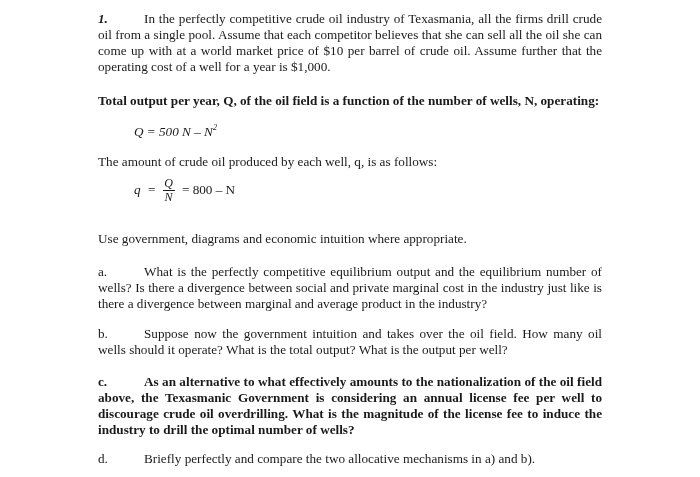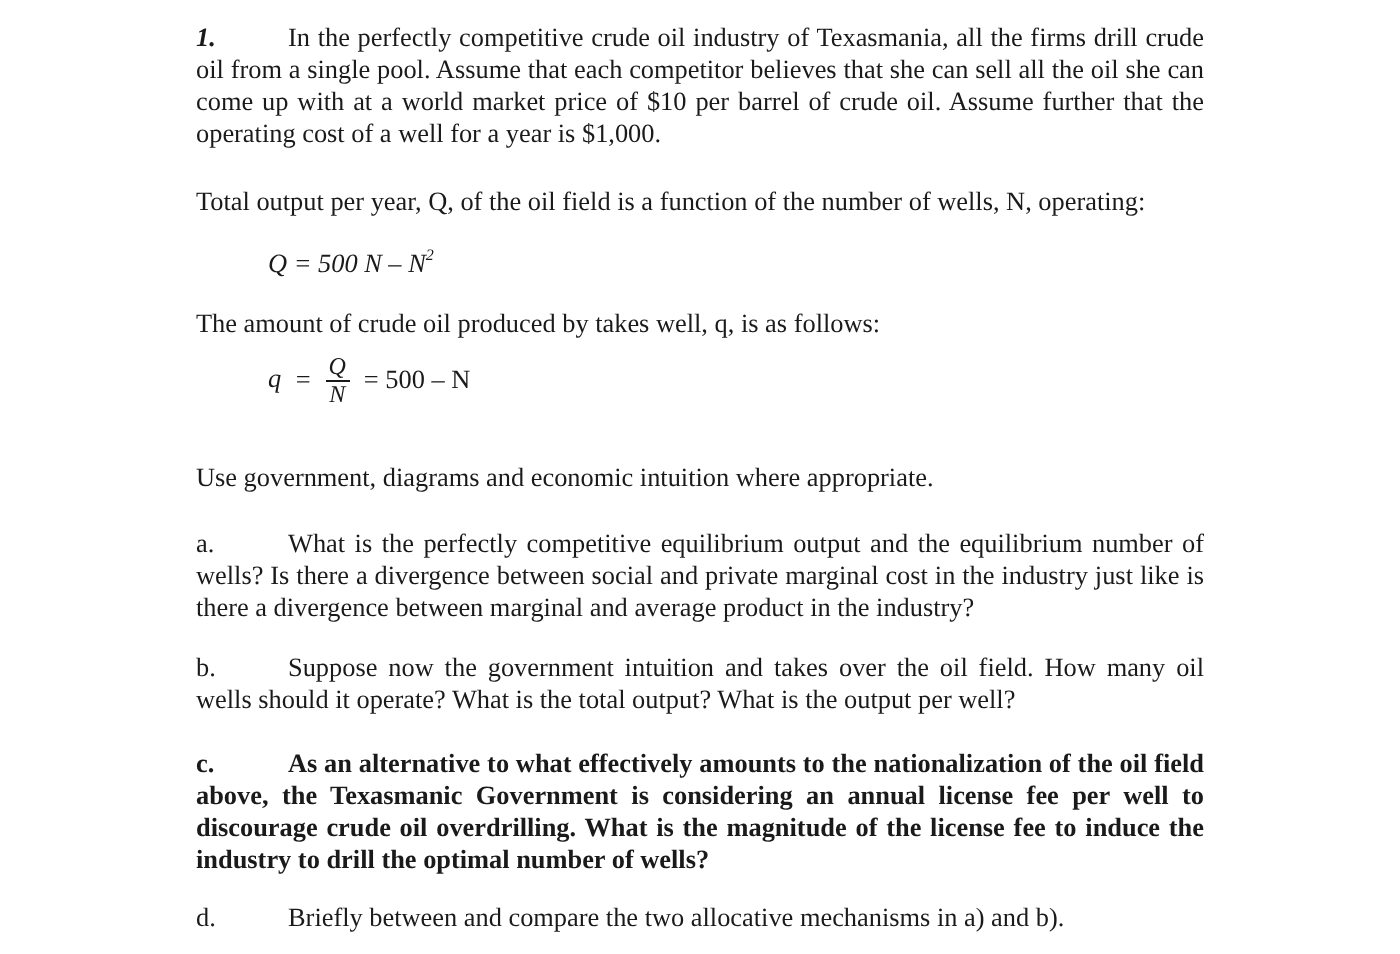"Total output per year, Q," div.block { font-weight: none -> bold }
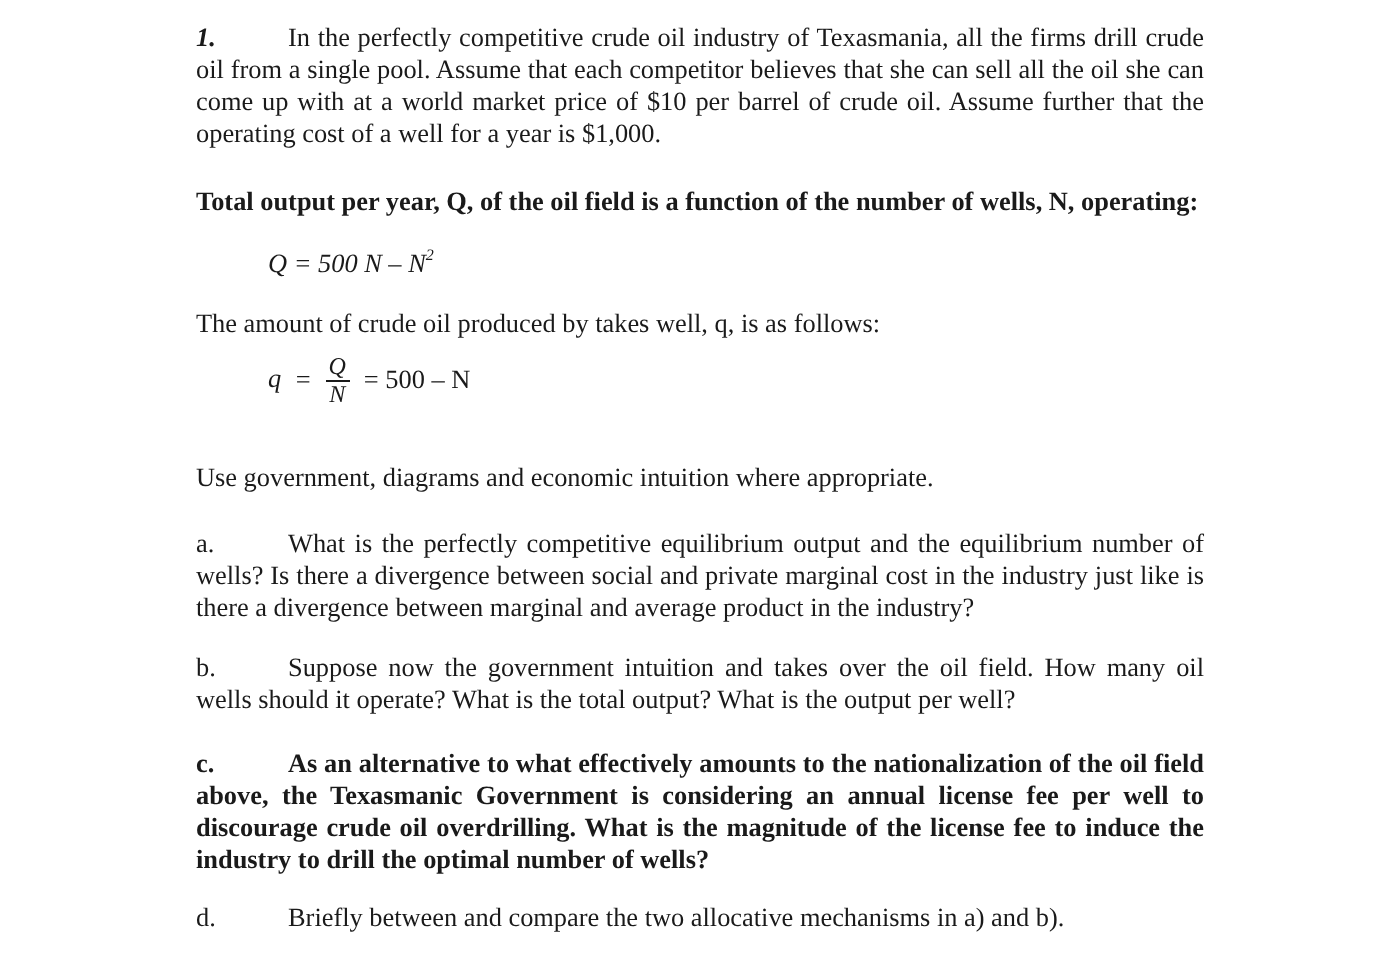"The amount of crude oil" p { text: takes -> each }
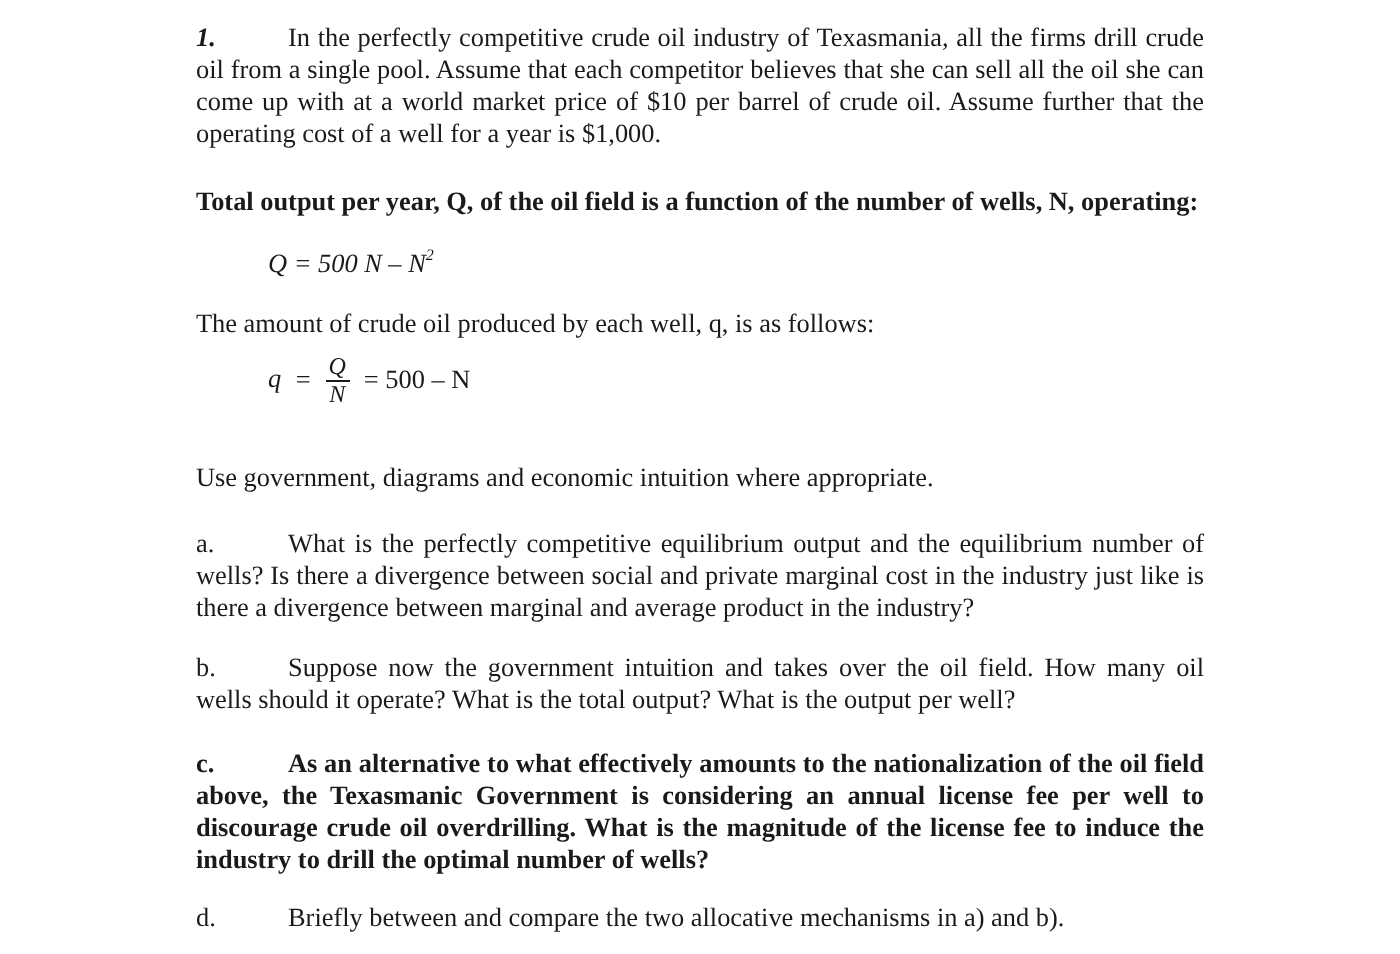"= 500 – N" span { text: 500 -> 800 }
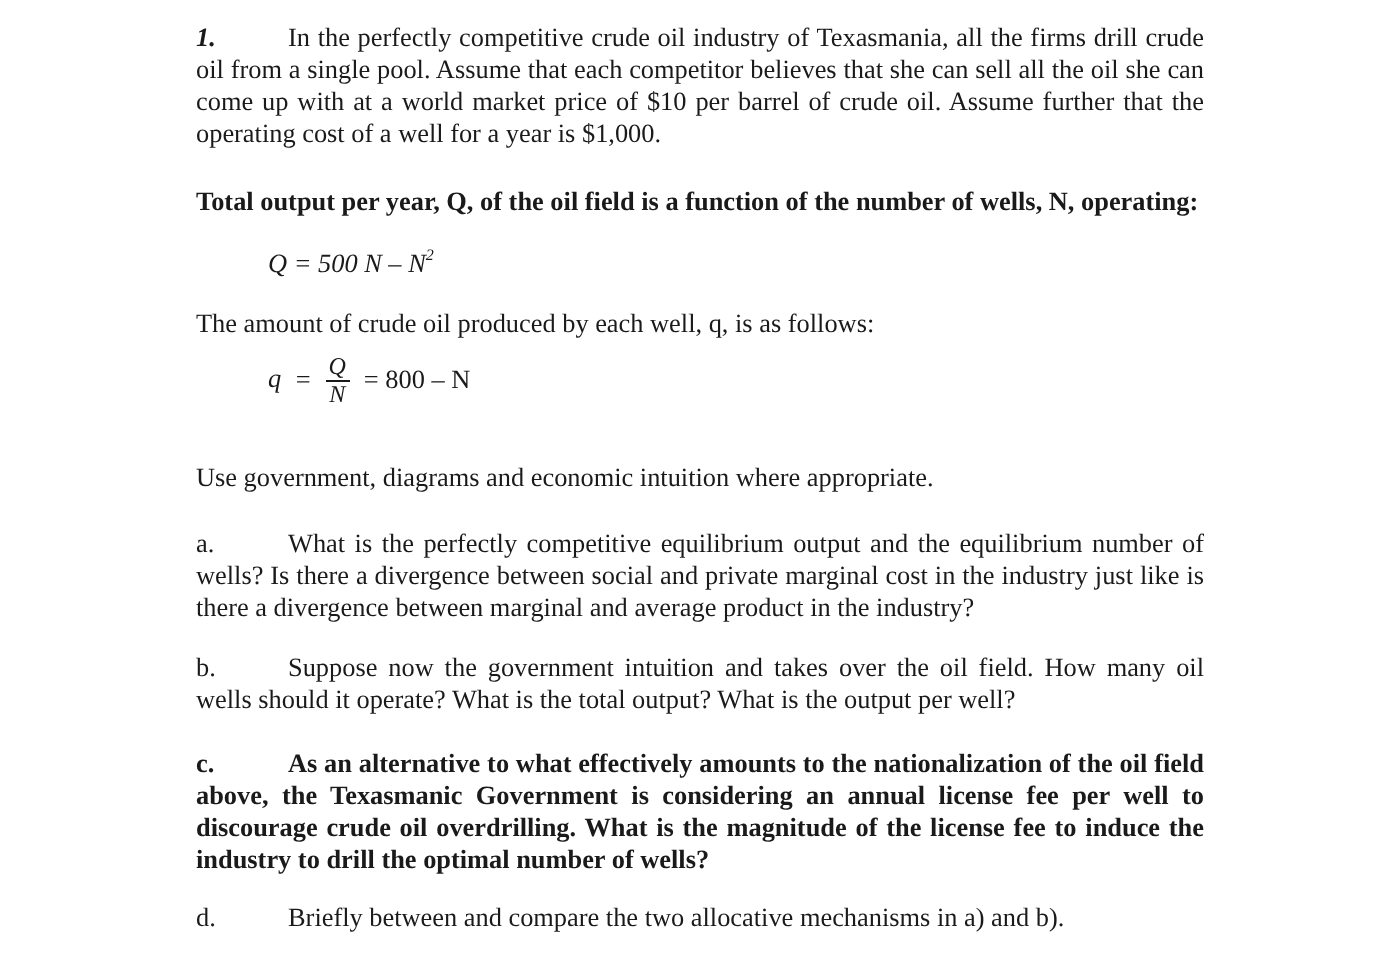"Briefly between and compare the" span { text: between -> perfectly }
